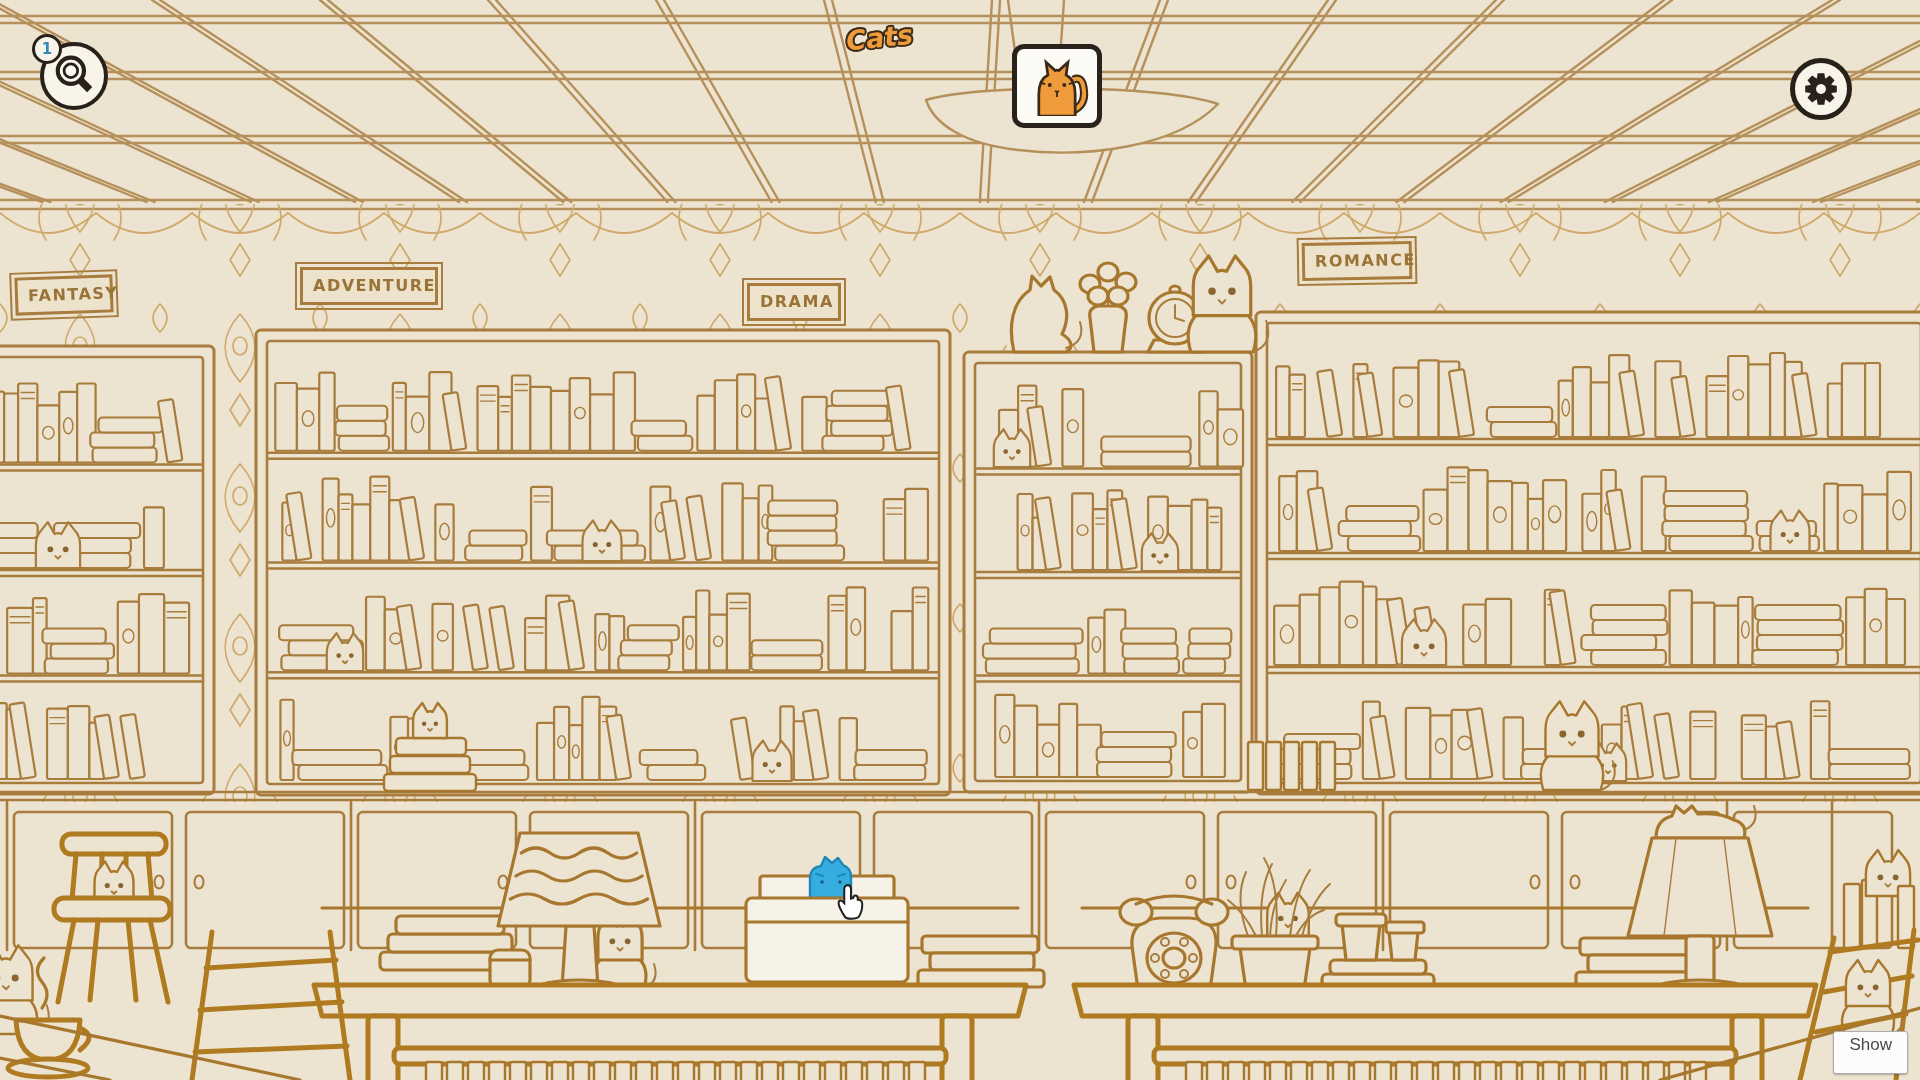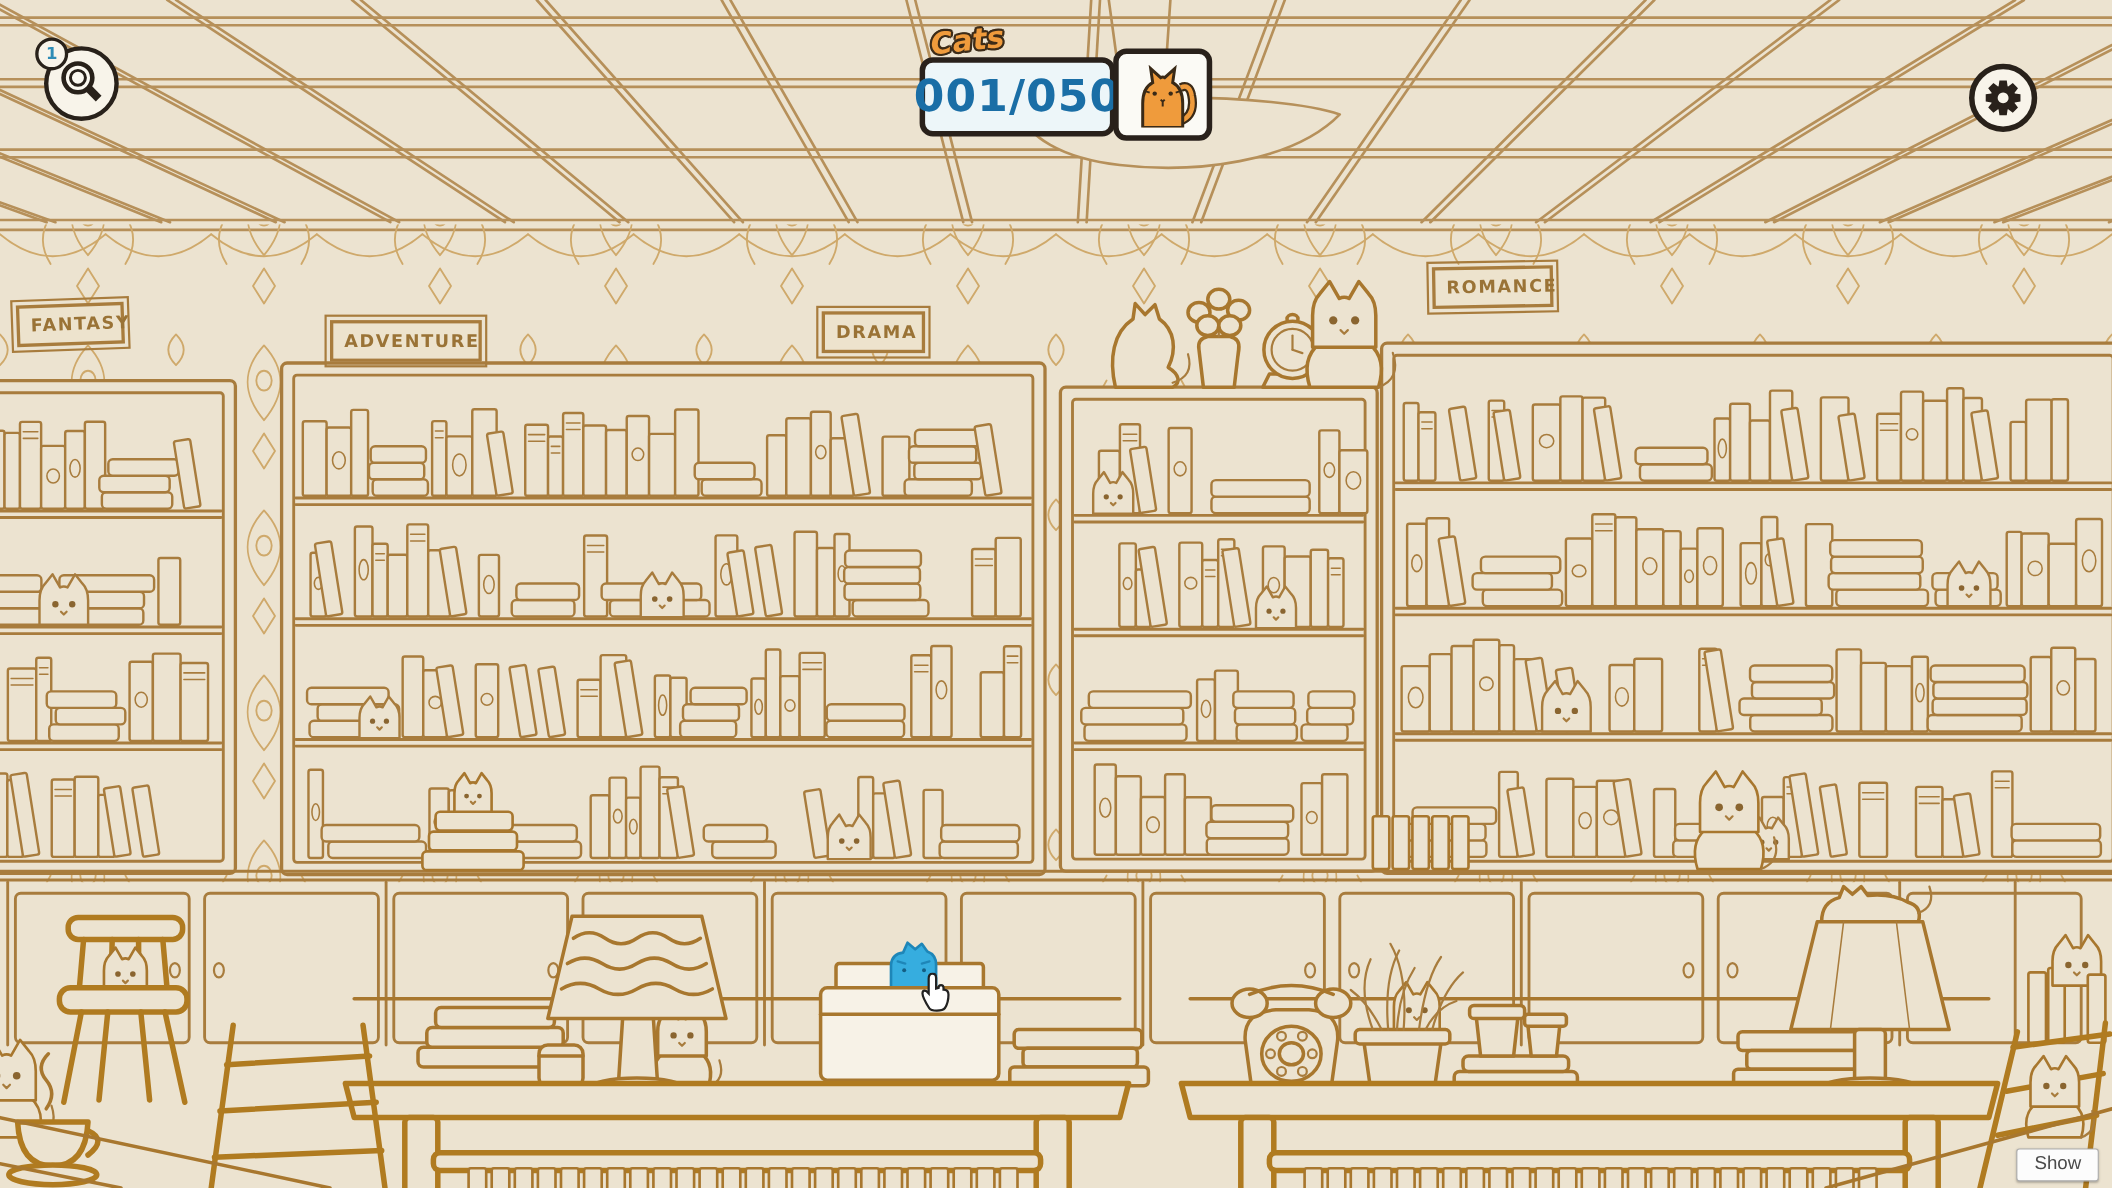"001/050" div.counter-box { html: <div> <span>001/050</span> </div> -> none }
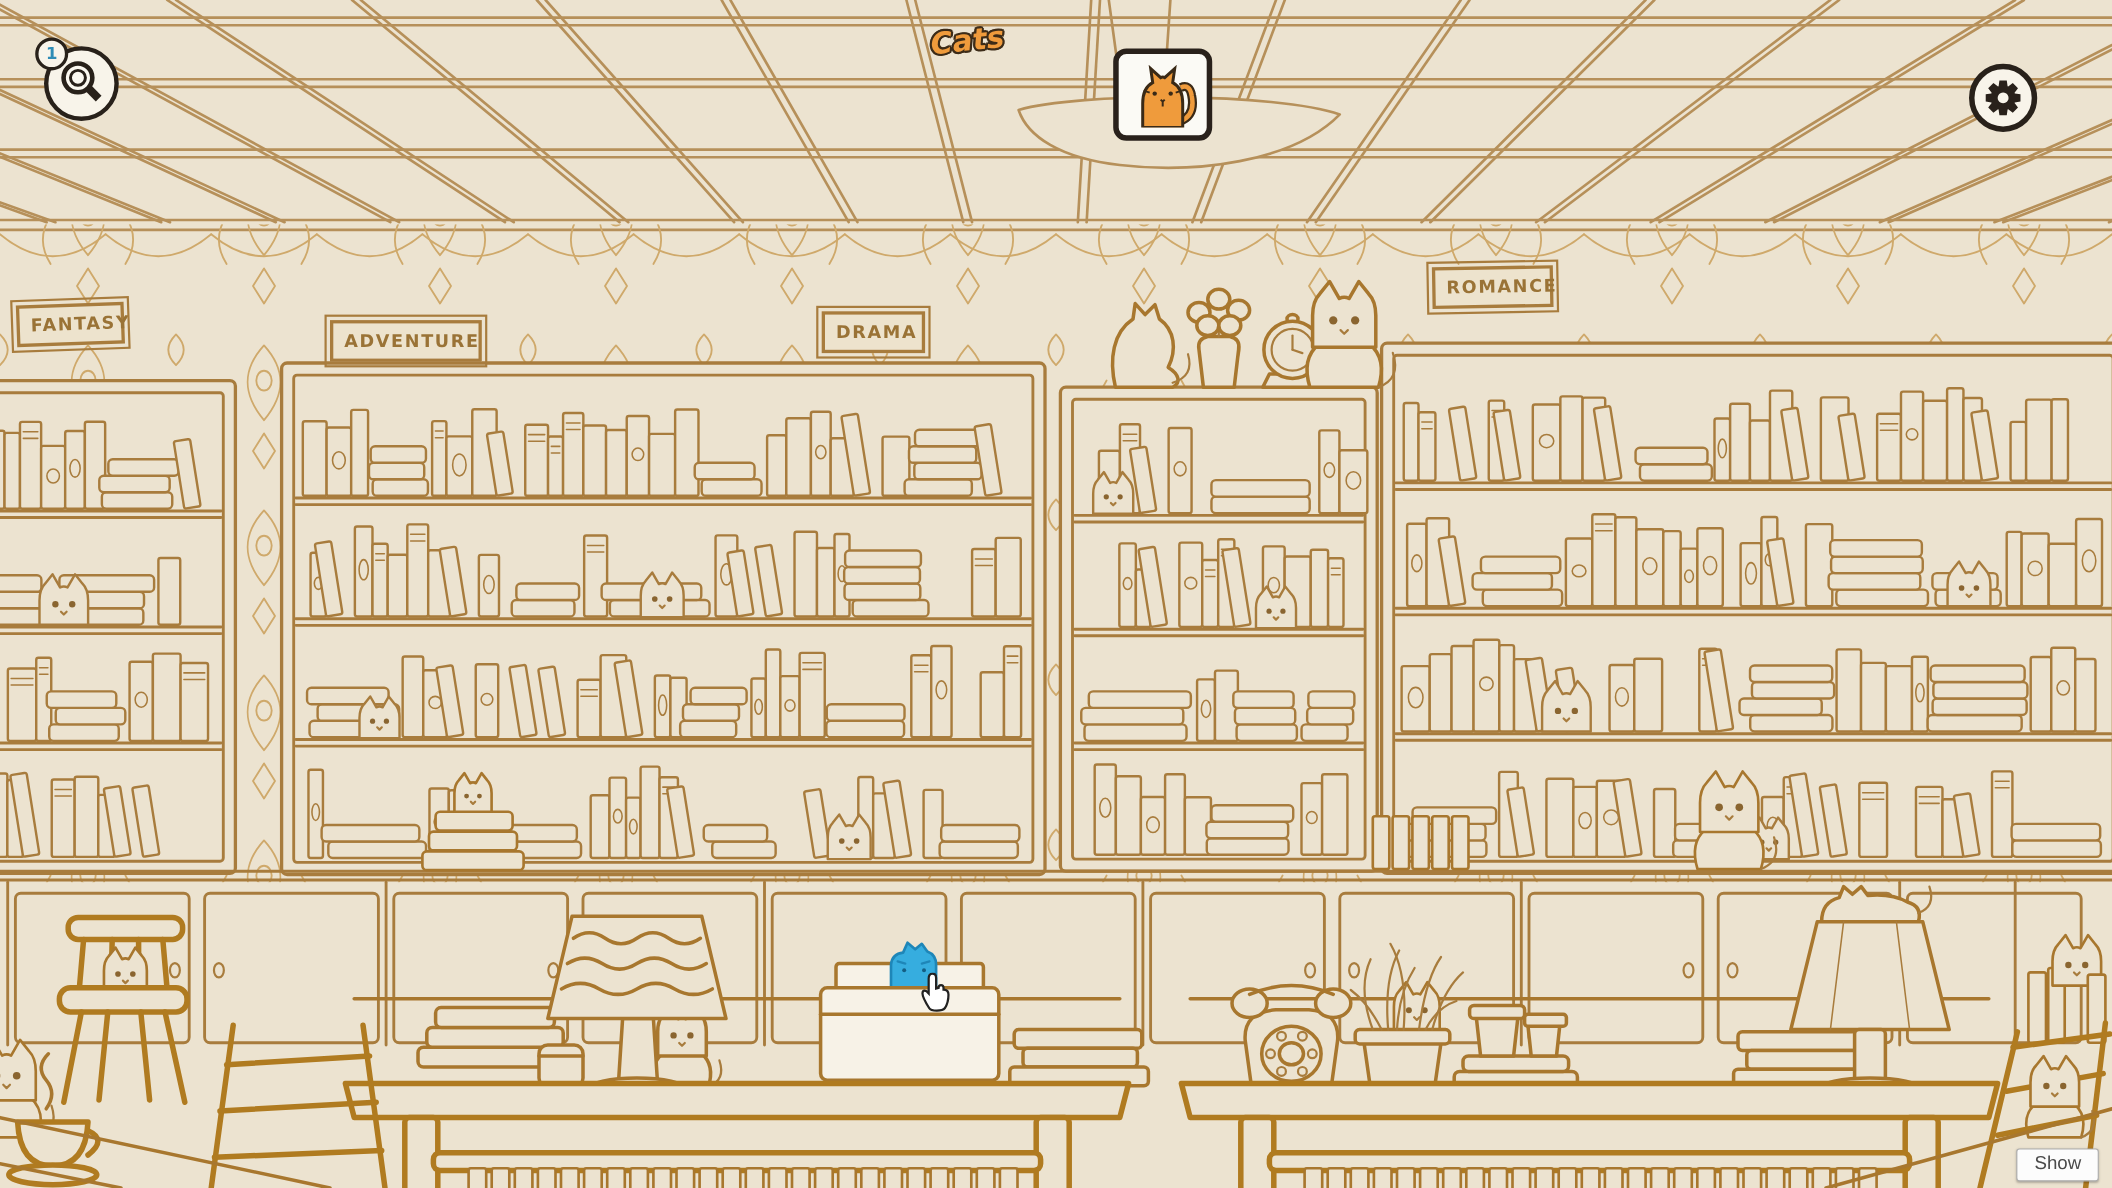"ADVENTURE" div.shelf-label { margin-top: 24px -> none }
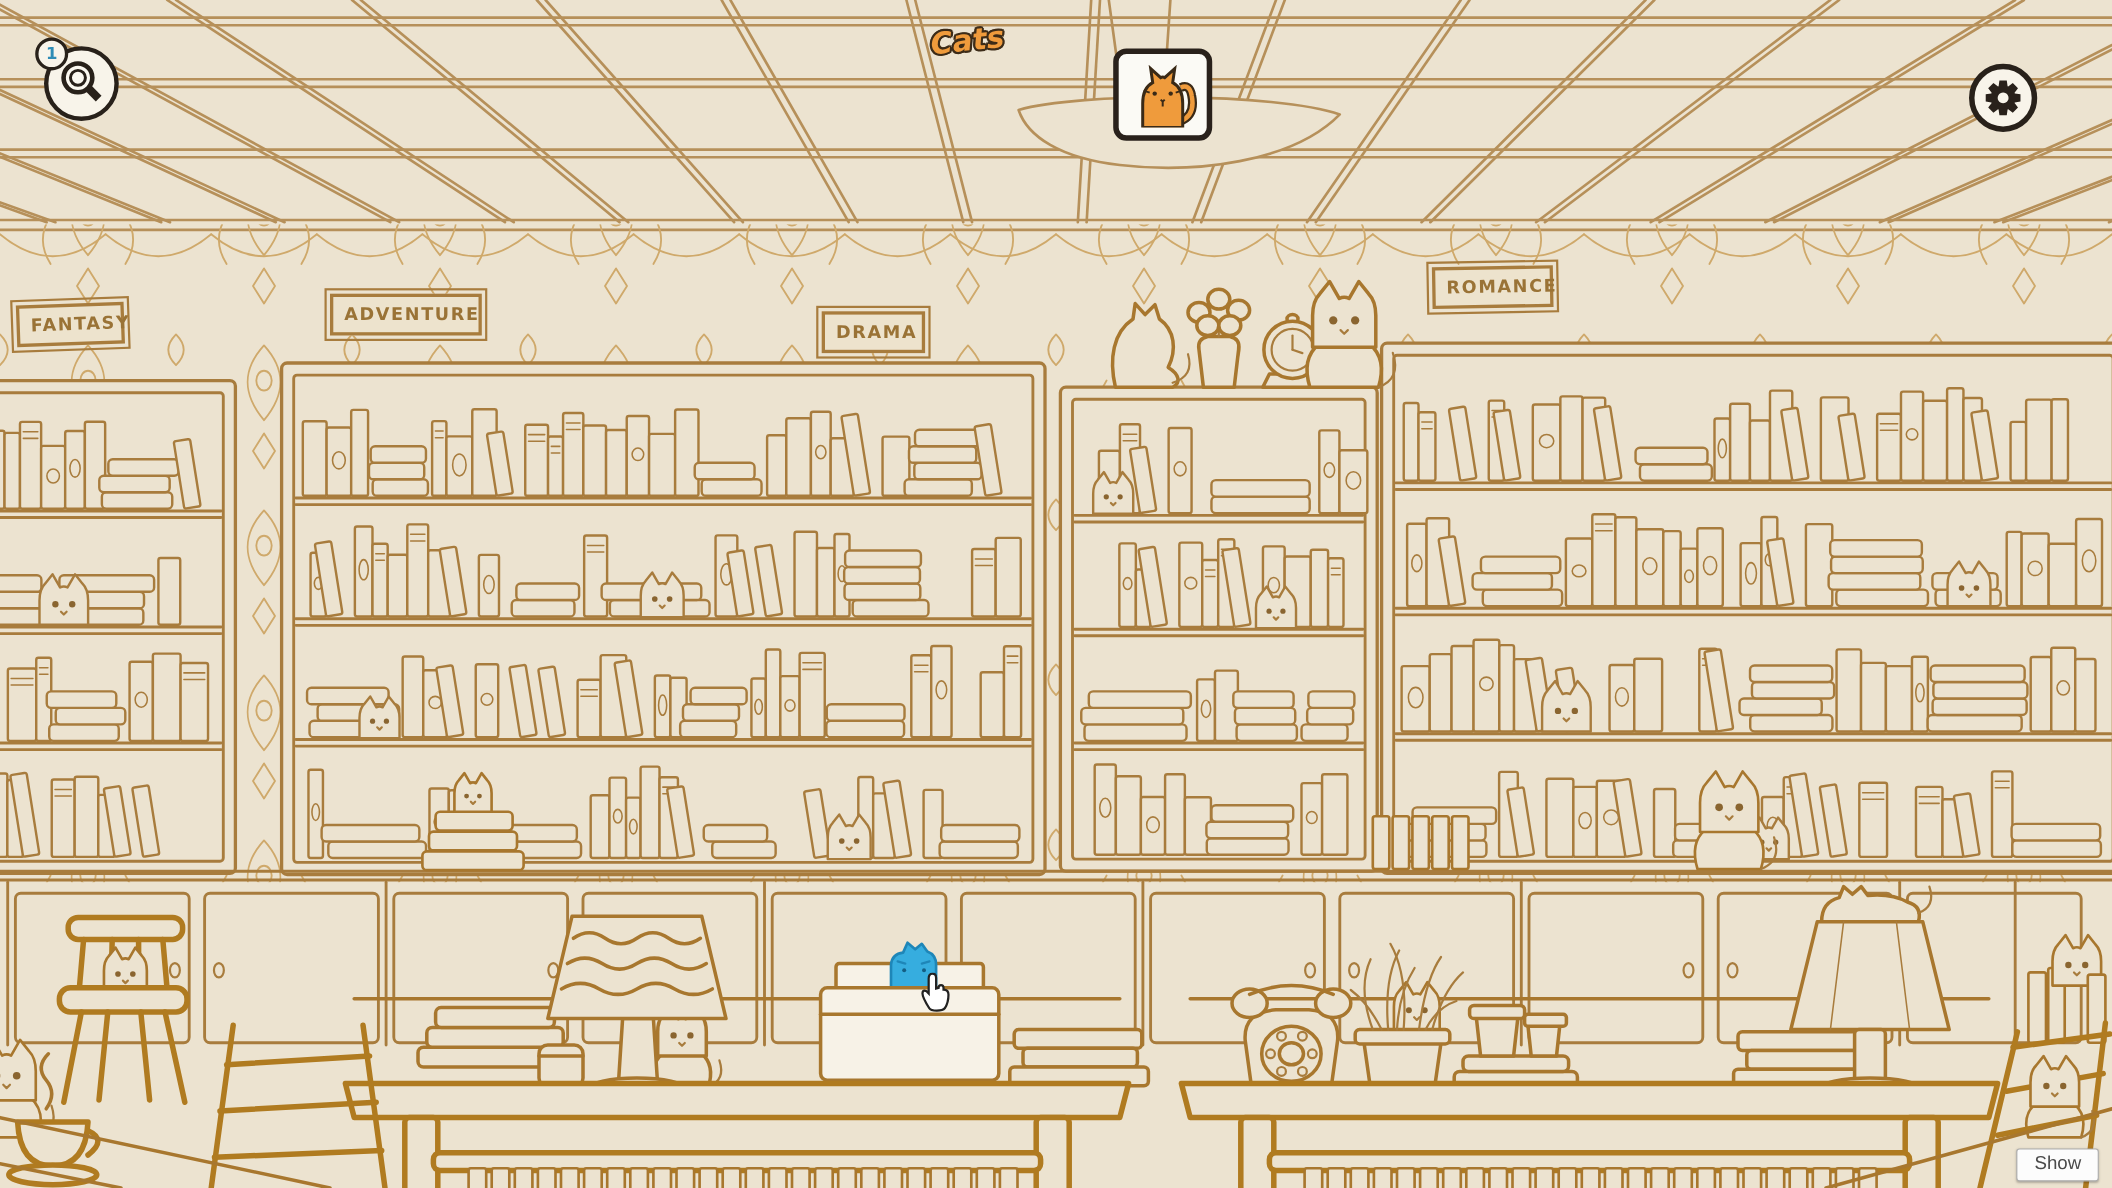"Show" .show-btn { padding: 3px 15px 5px -> 3px 15px 18px }
